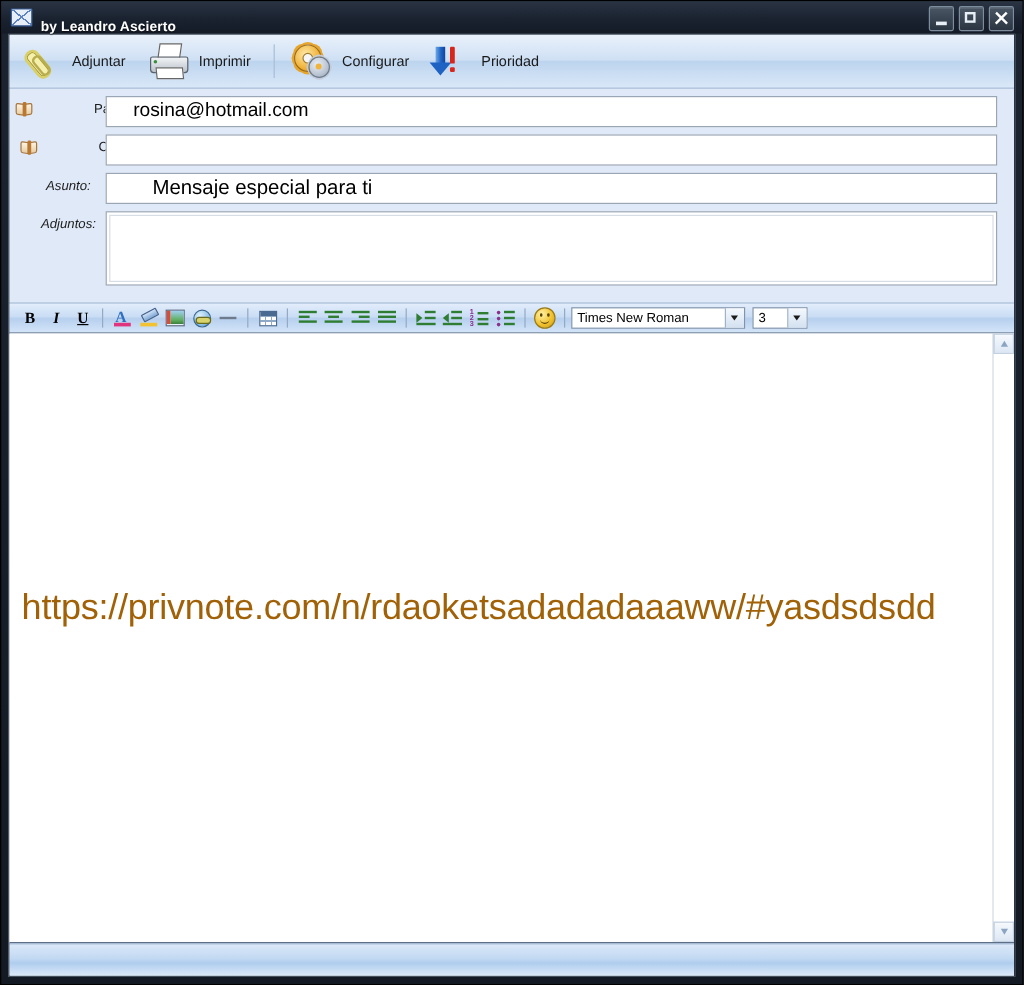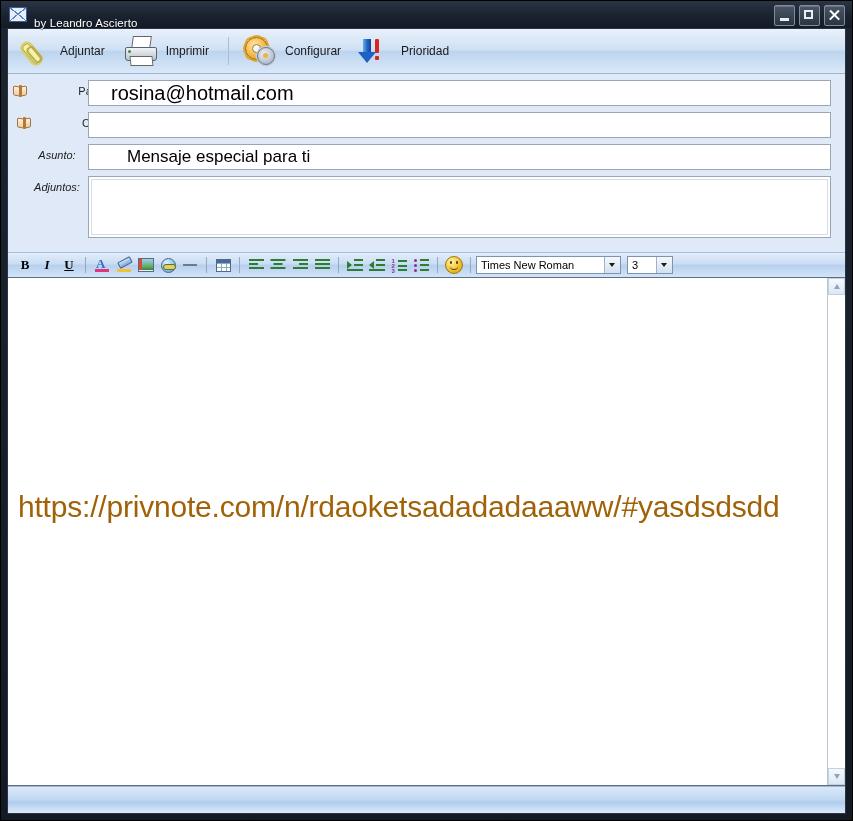"by Leandro Ascierto" #title-text { font-weight: normal -> bold }
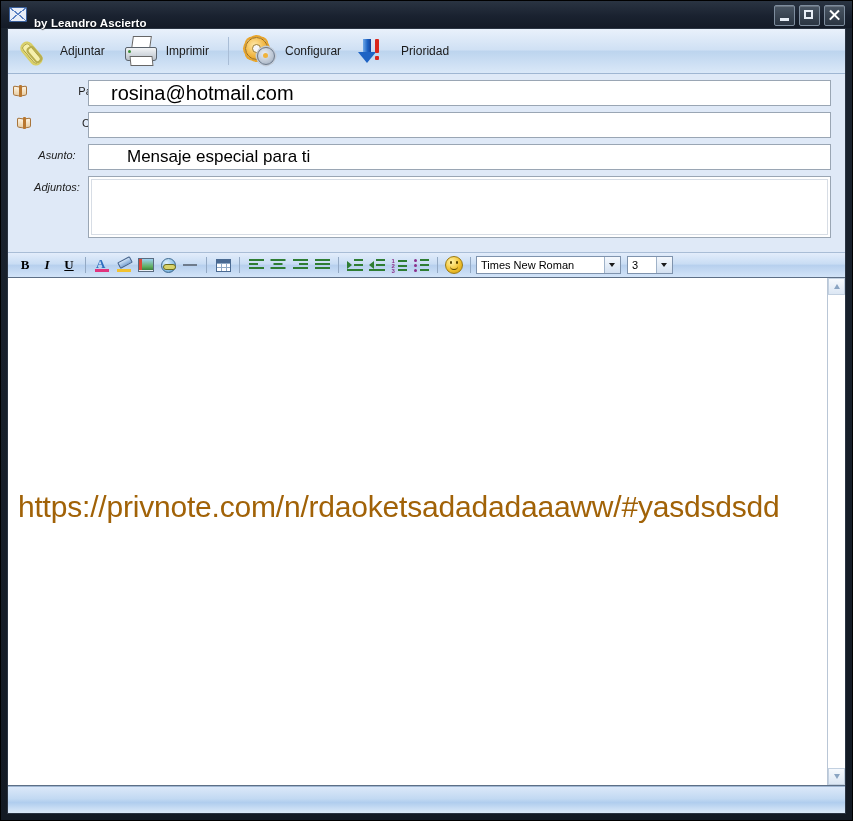"rosina@hotmail.com" #input-para { font-size: 20px -> 16px }
